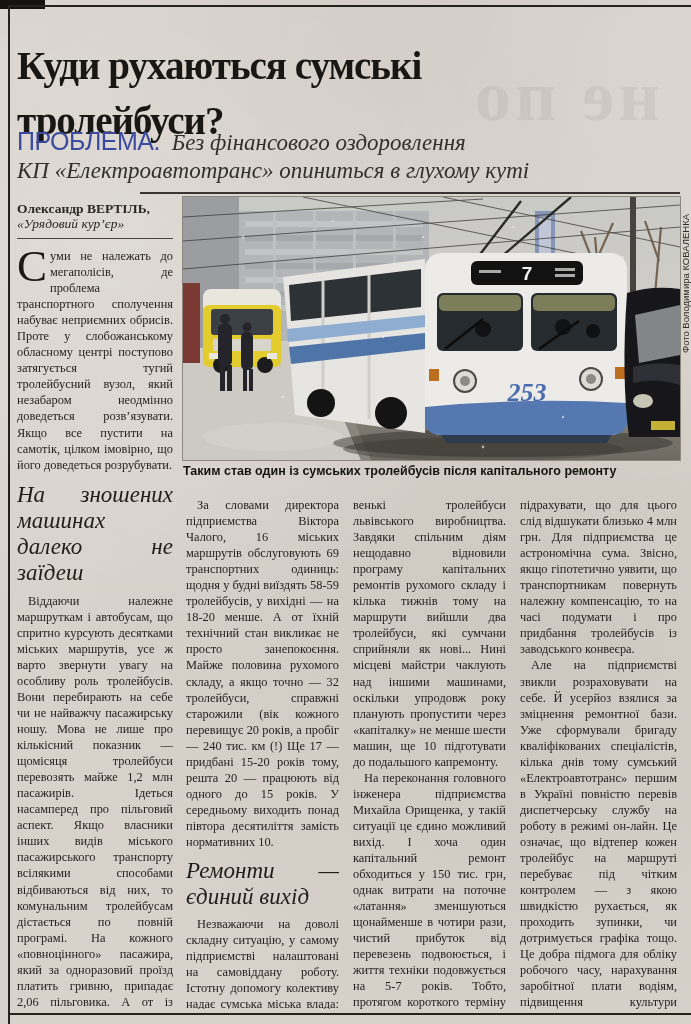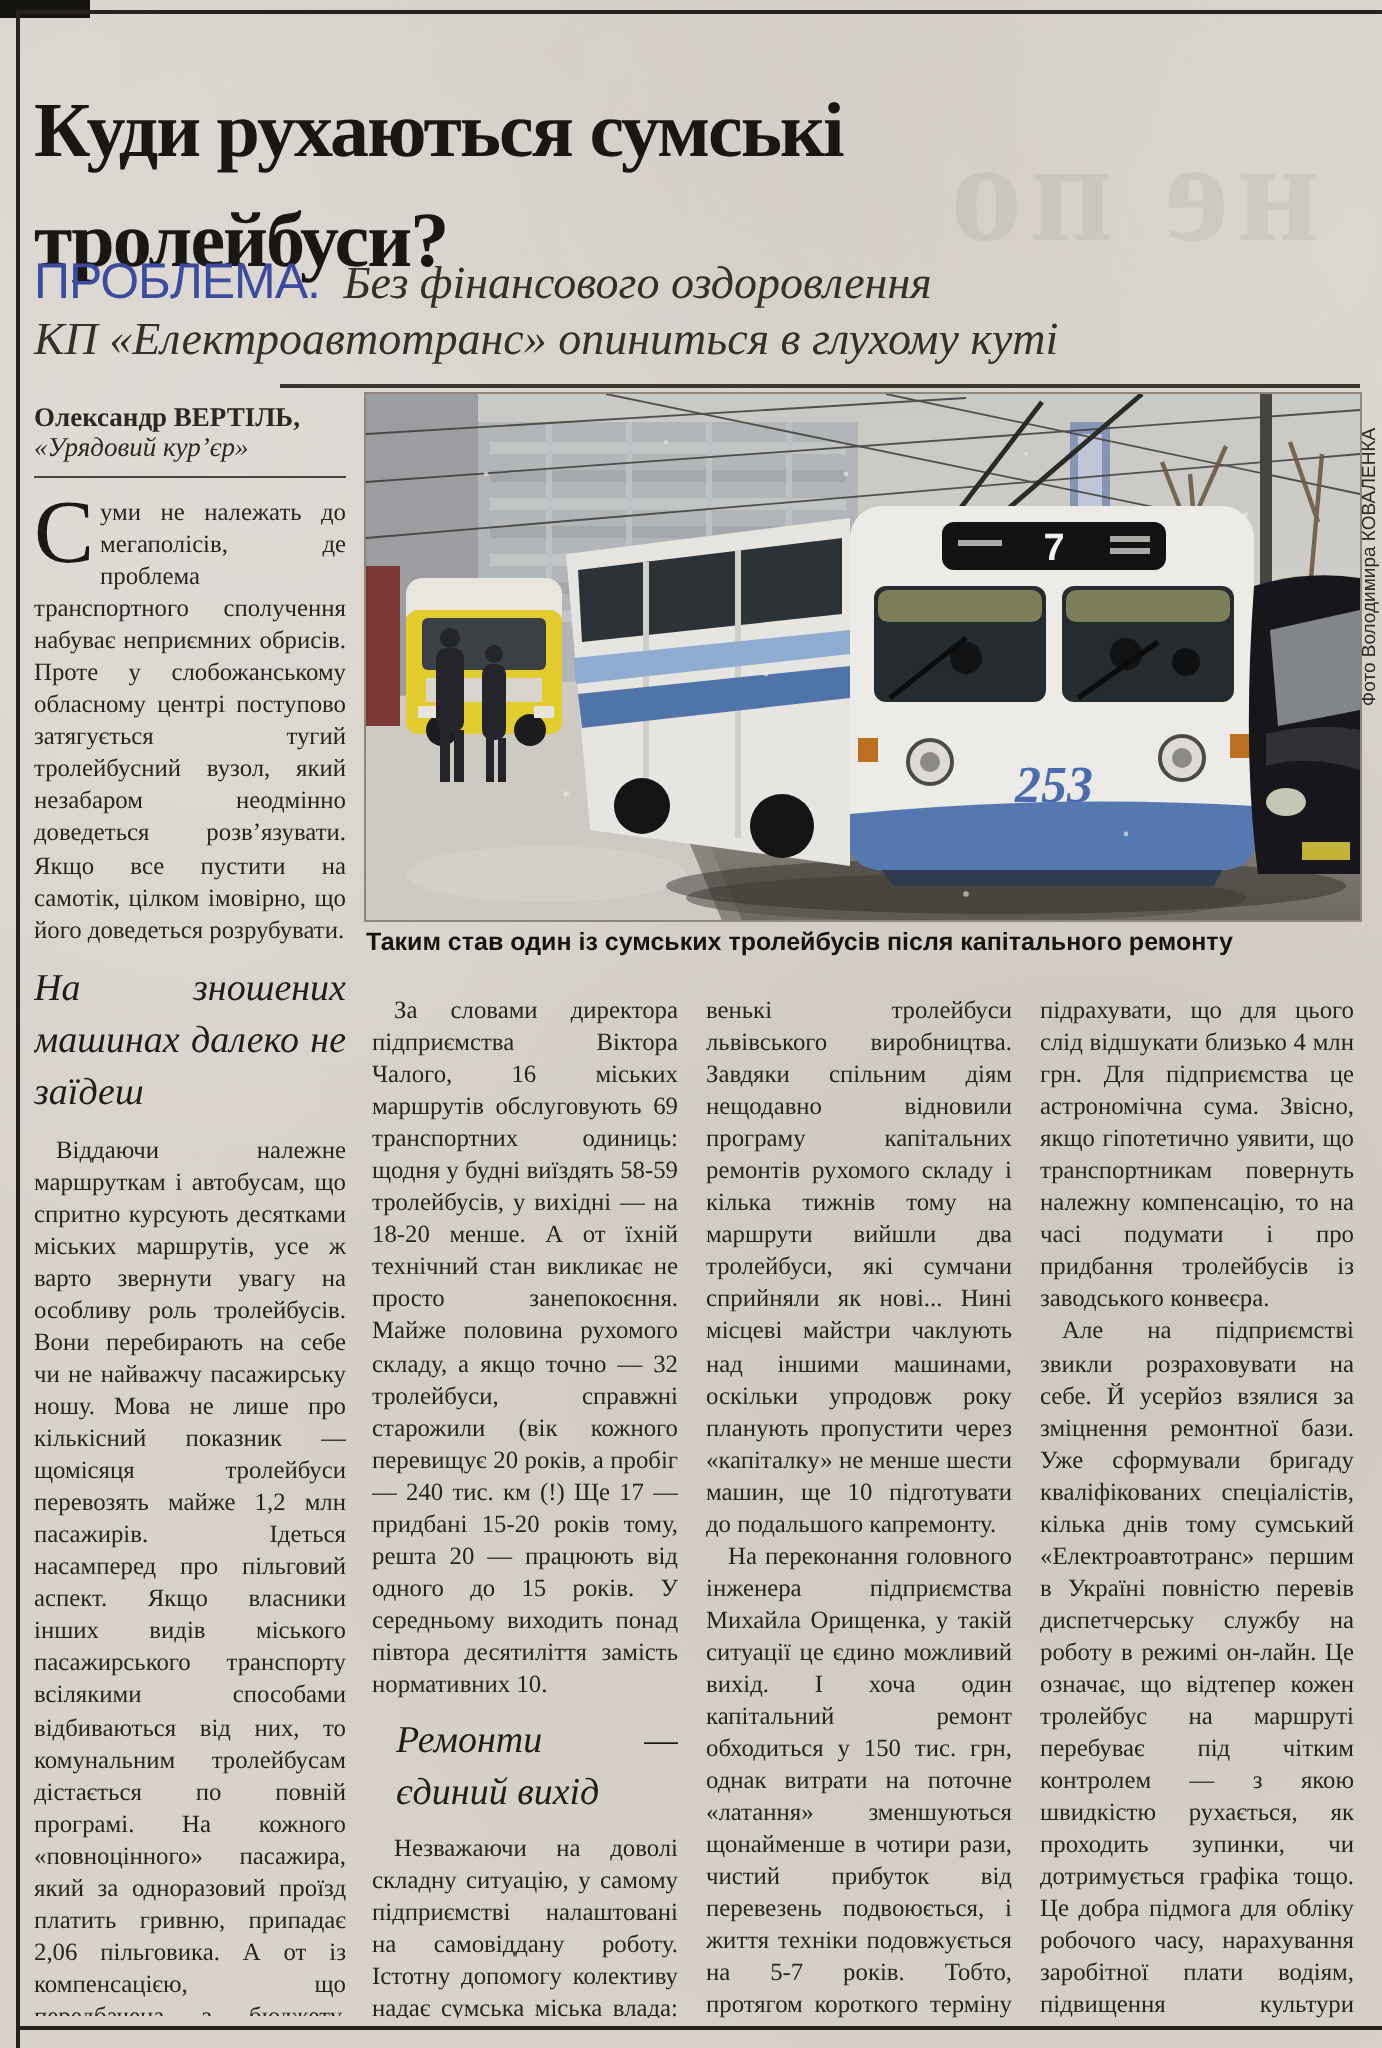"На зношених машинах далеко не" .subhead { font-size: 19px -> 23px }
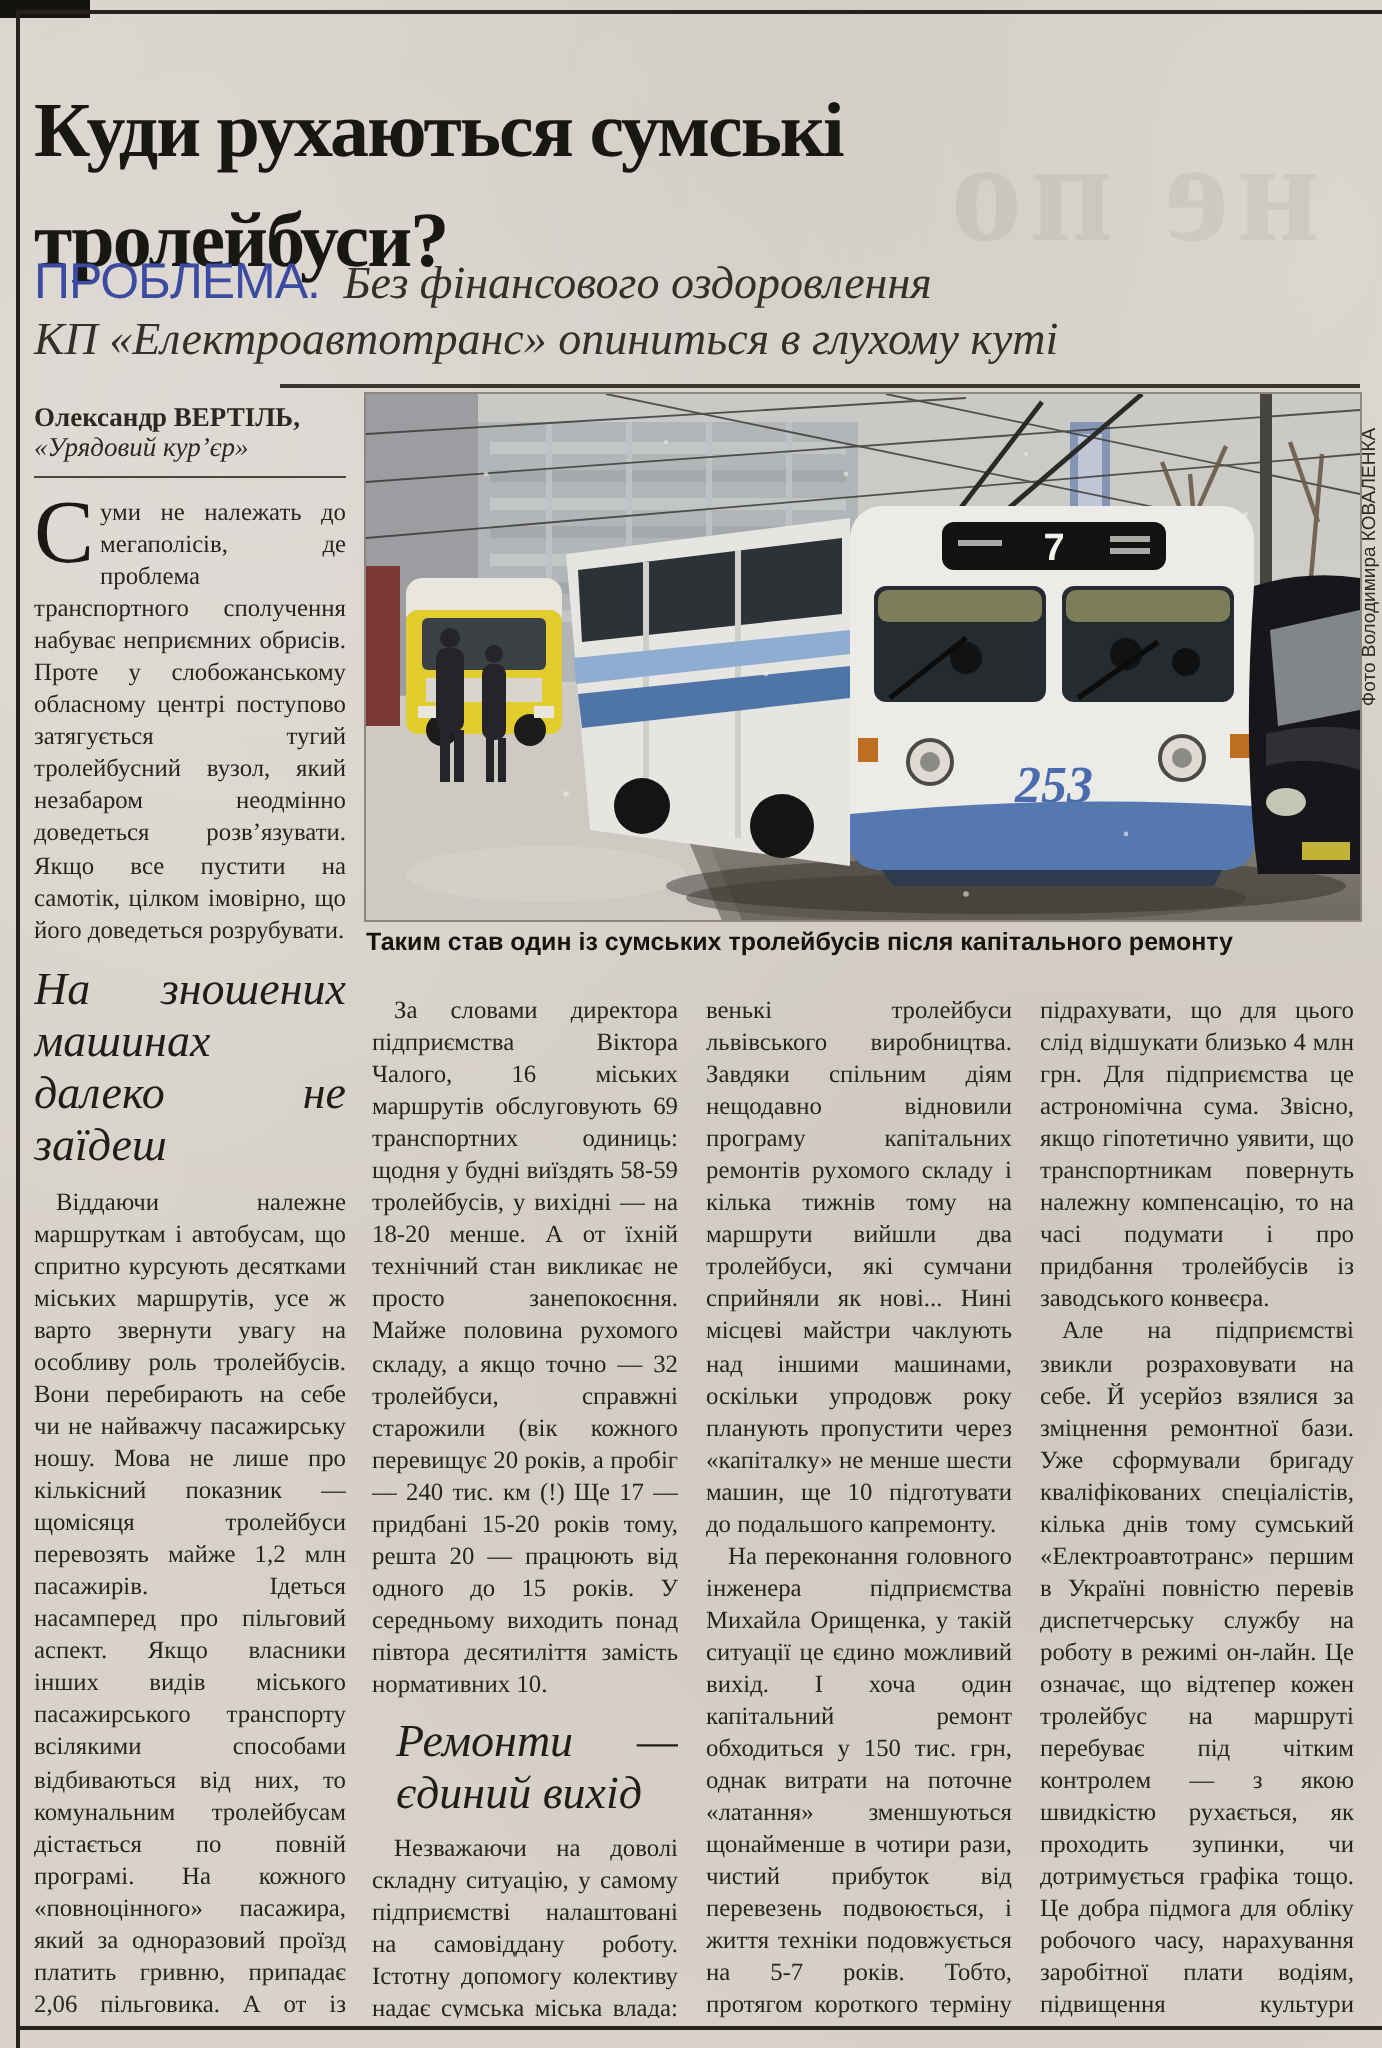"Ремонти — єдиний вихід" .col2 .subhead { margin: 8px 0 6px 12px -> 8px 0 6px 0 }
